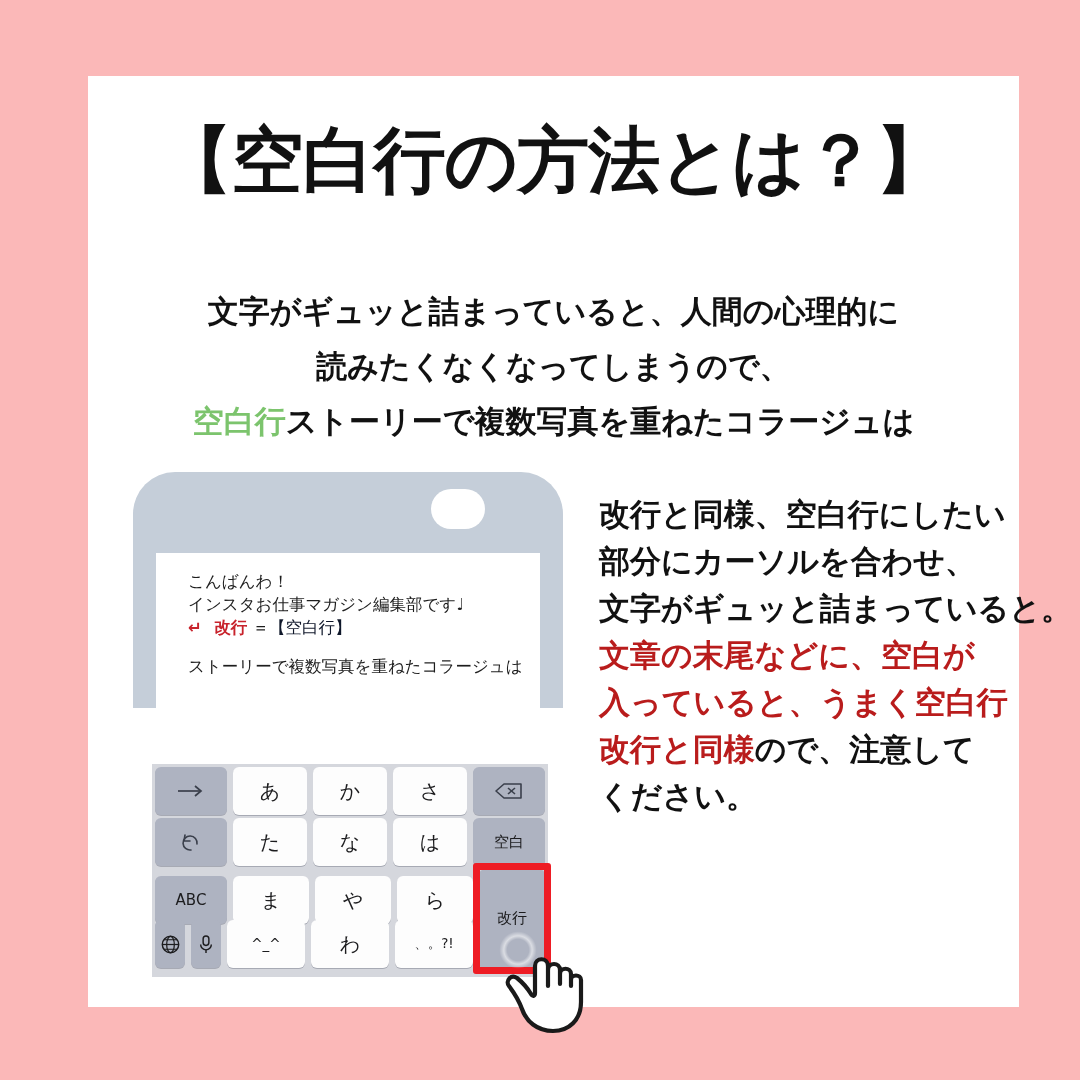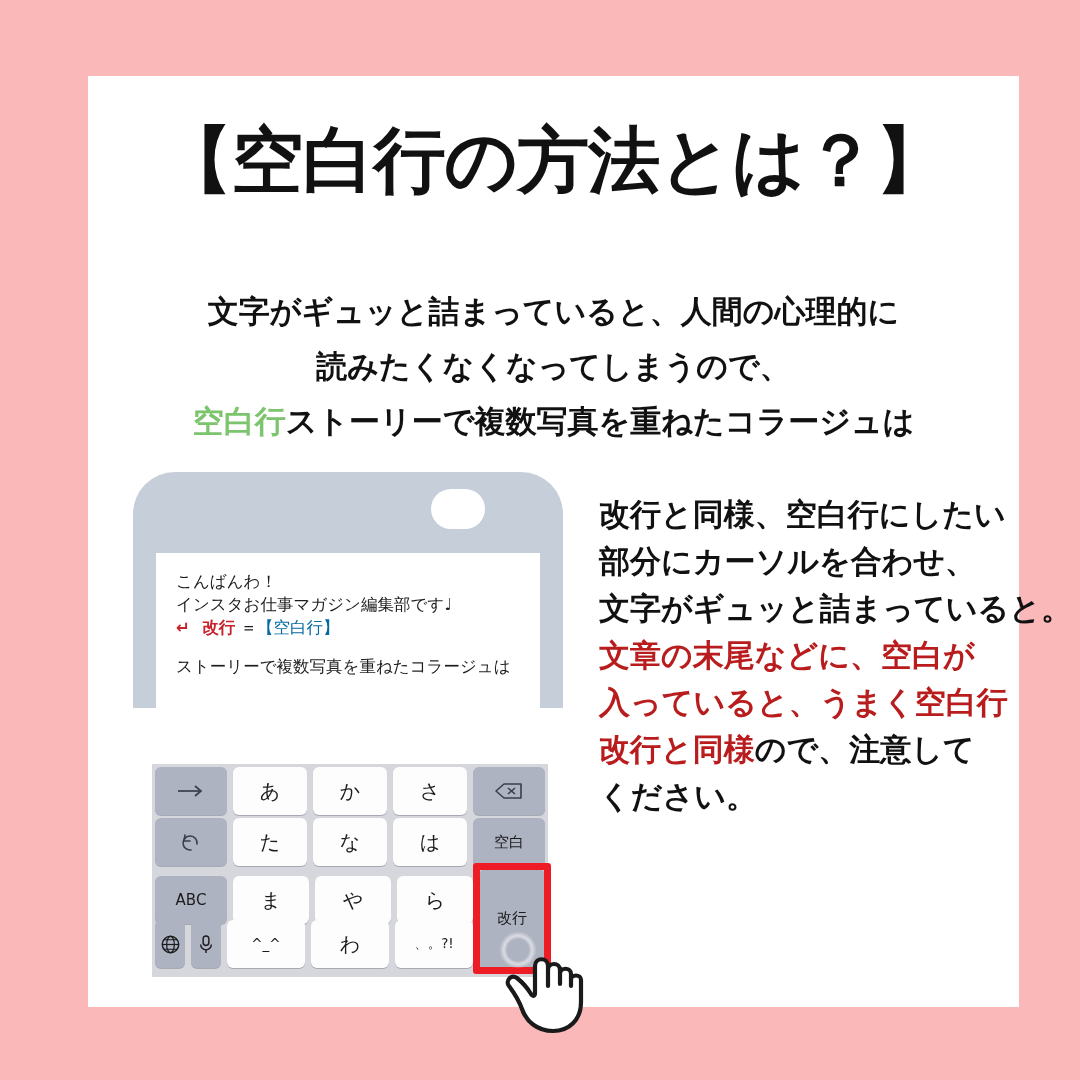"こんばんわ！" .msg { left: 20px -> 32px }
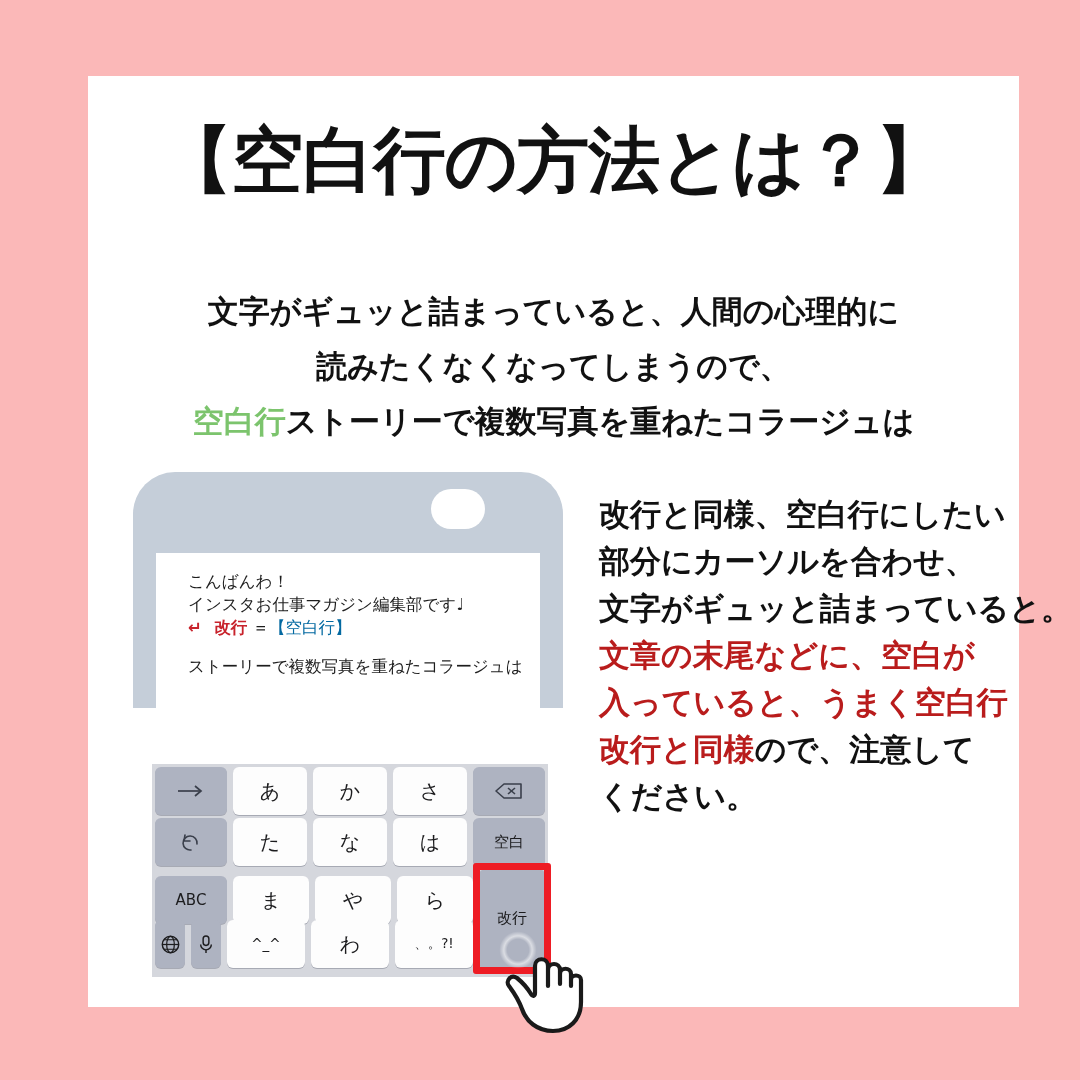"【空白行】" .msg .green { color: #0369a1 -> #0f172a }
